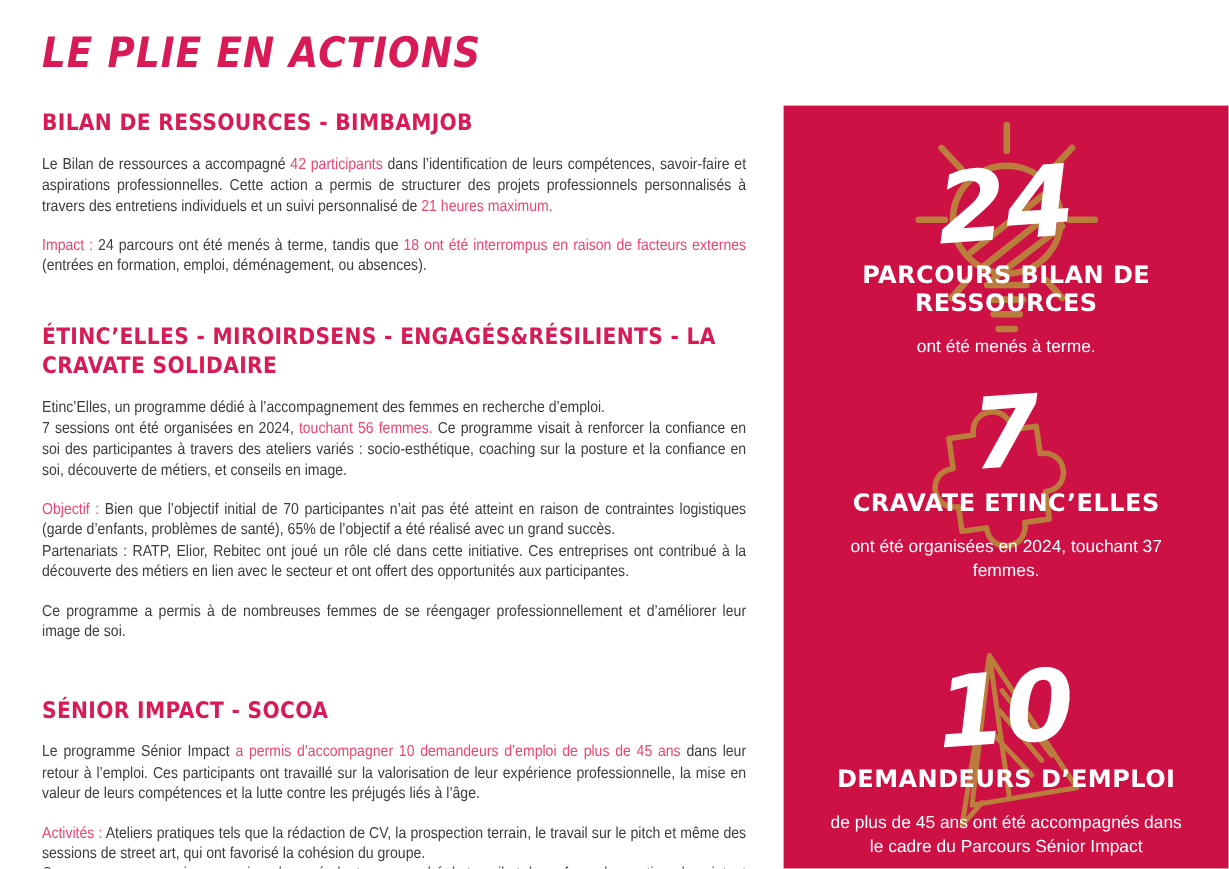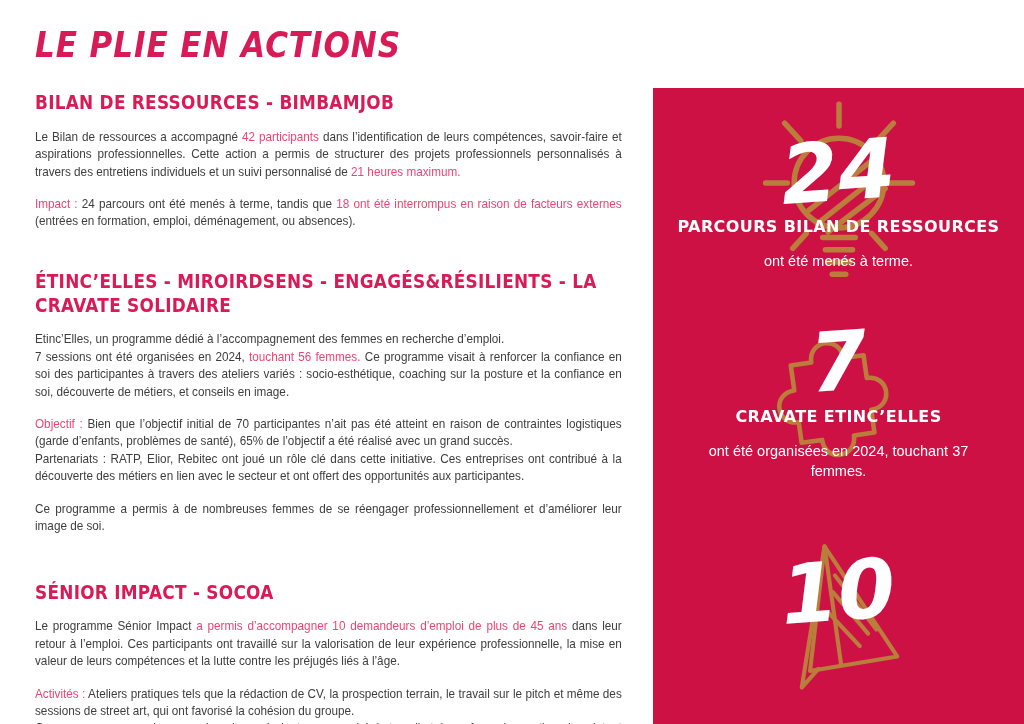"PARCOURS BILAN DE RESSOURCES" .stat-label { font-size: 16px -> 20px }
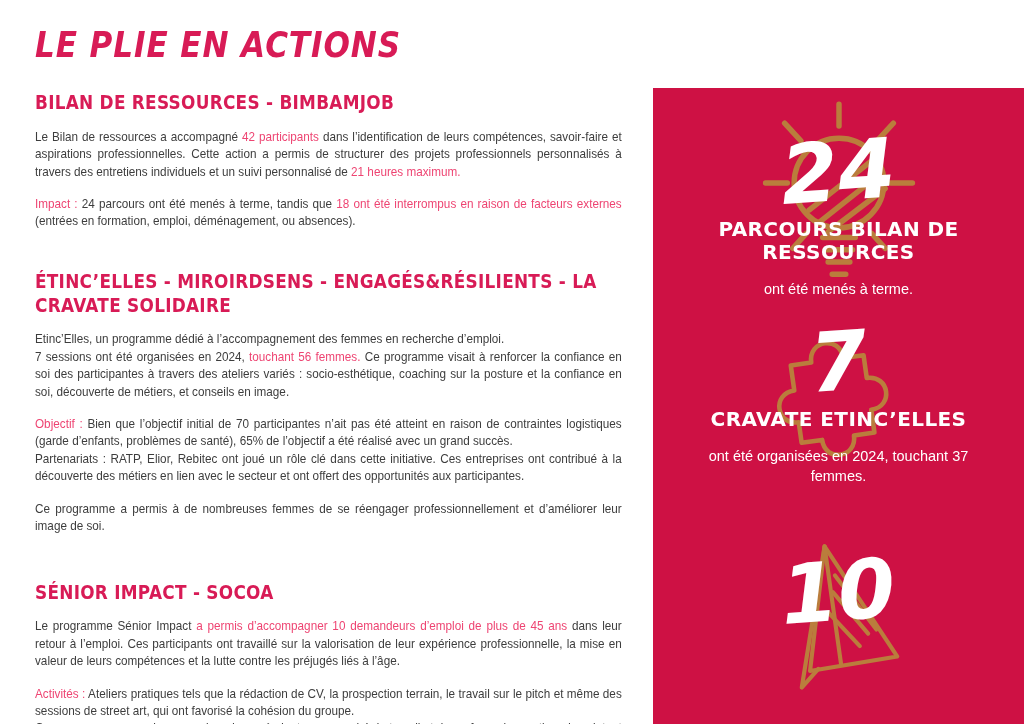"DEMANDEURS D’EMPLOI" div.stat-label { html: none -> <div>DEMANDEURS D’EMPLOI</div> }
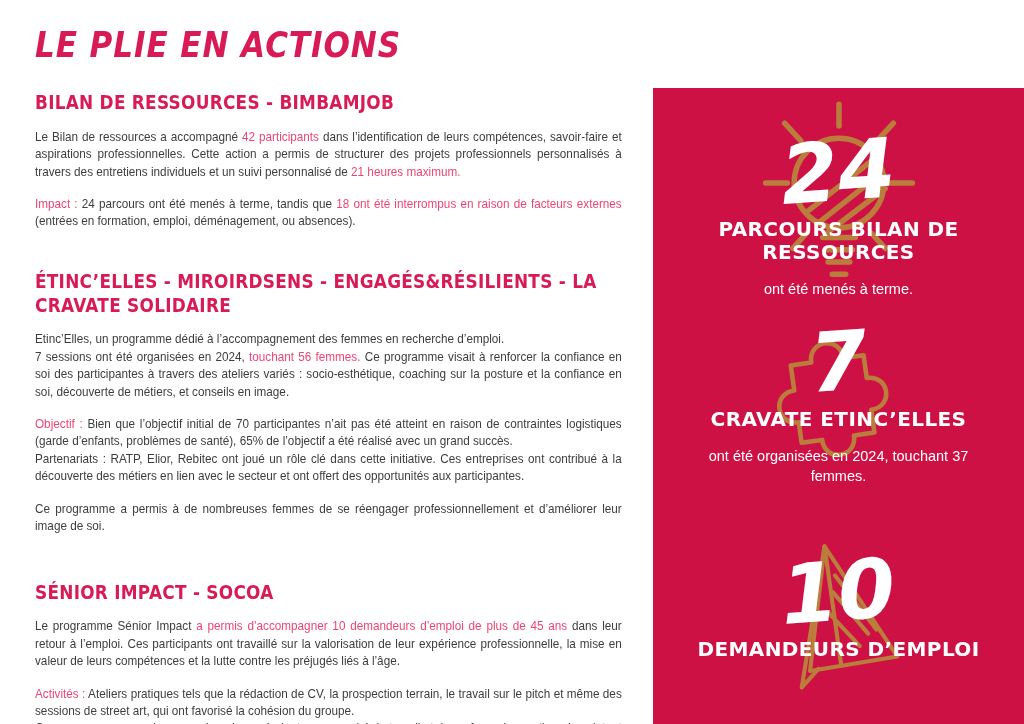"de plus de 45 ans" div.stat-desc { html: none -> <div>de plus de 45 ans ont été accompagnés dans le cadre du Parcours Sénior Impact</div> }
